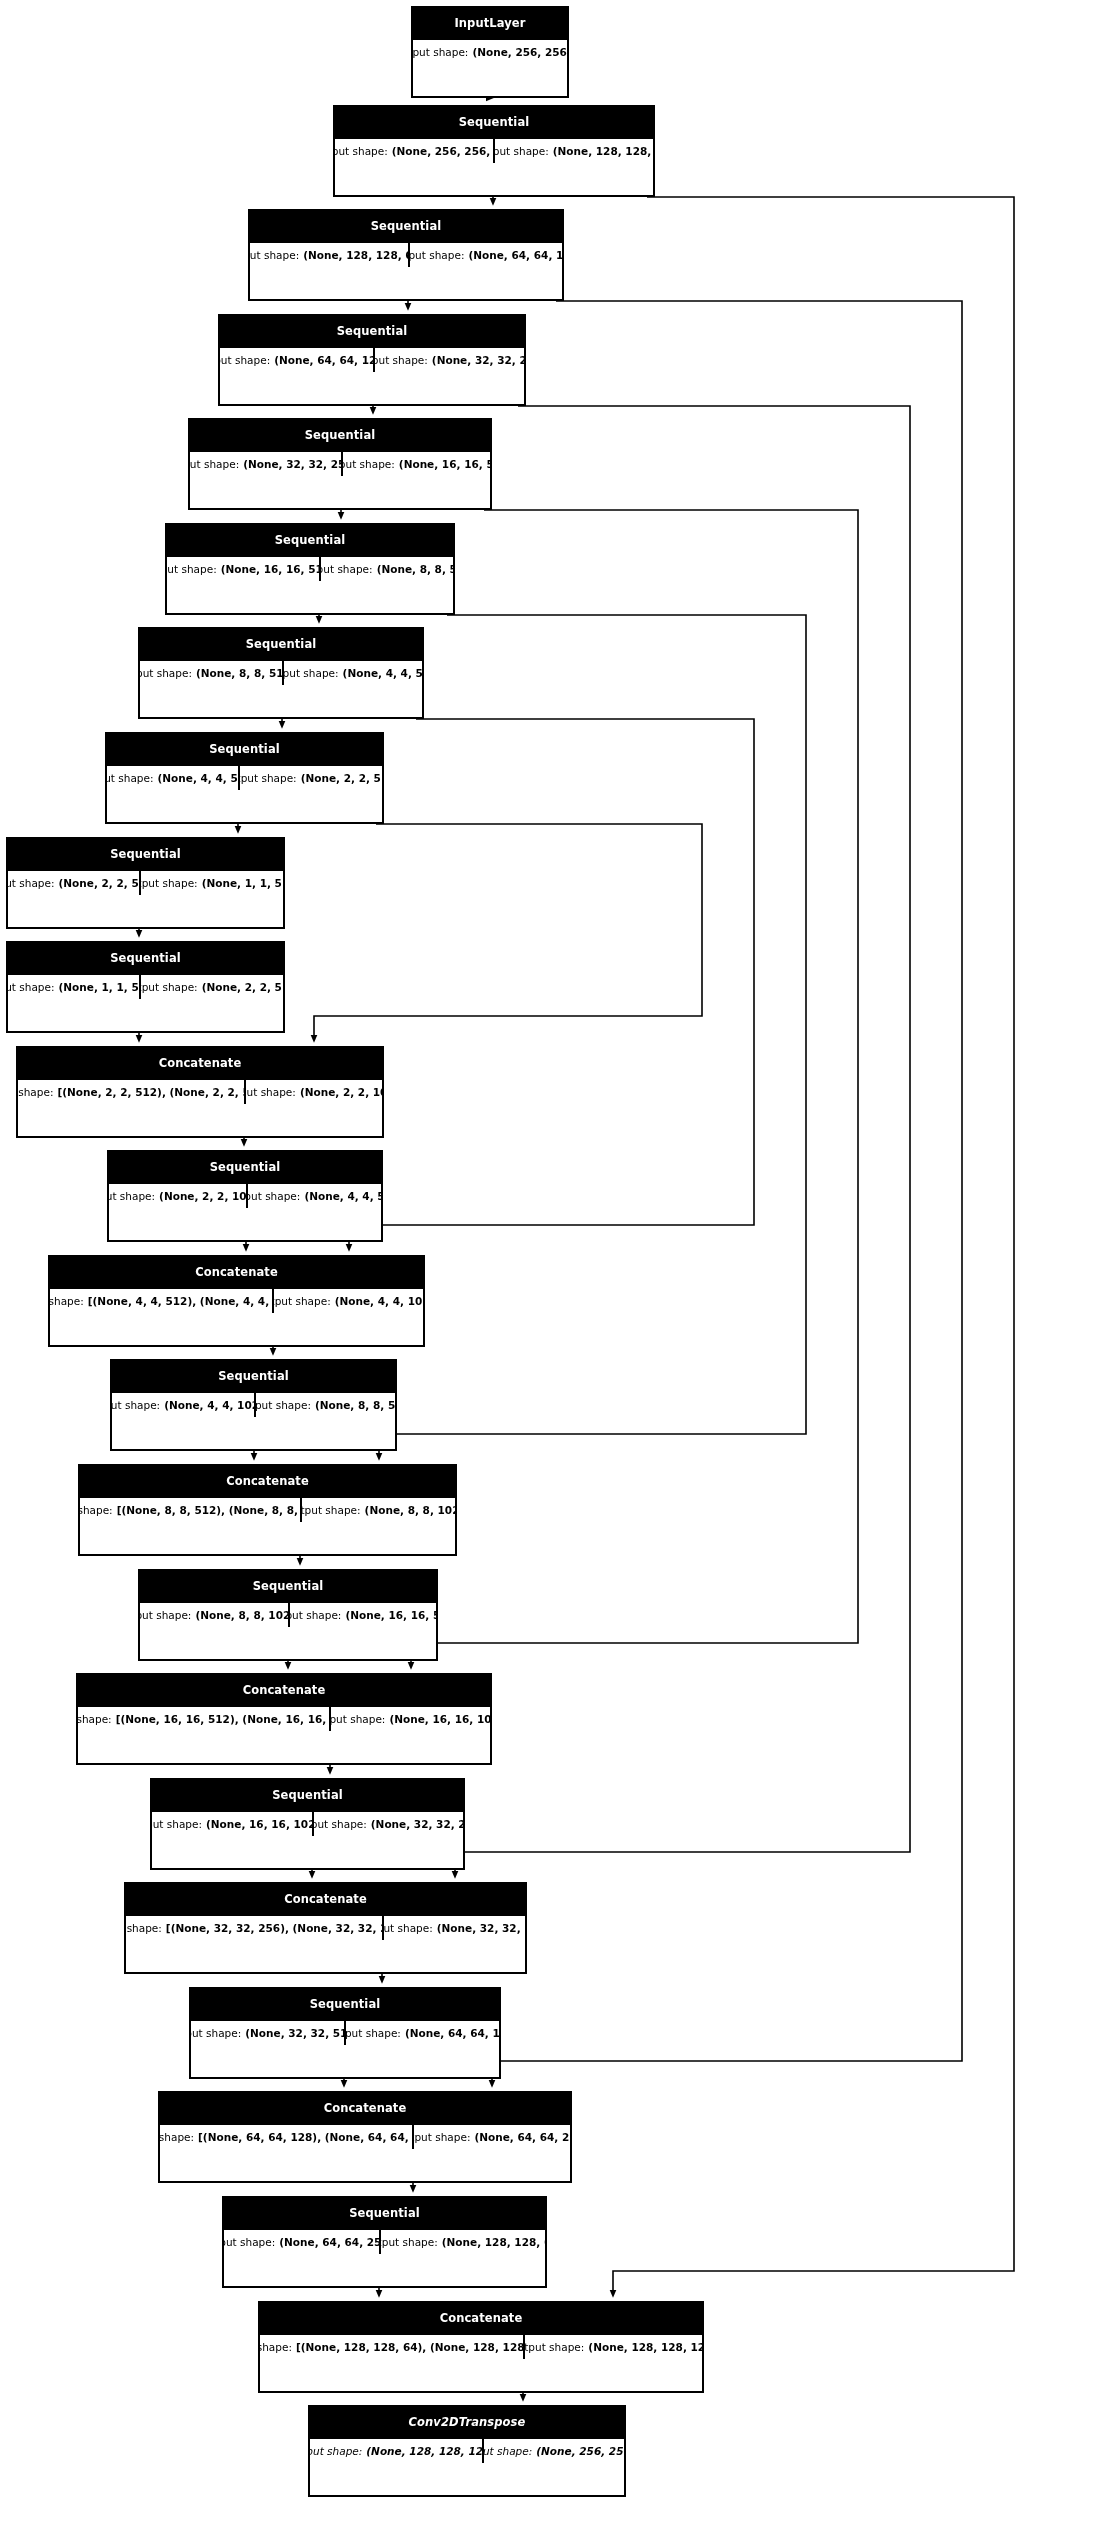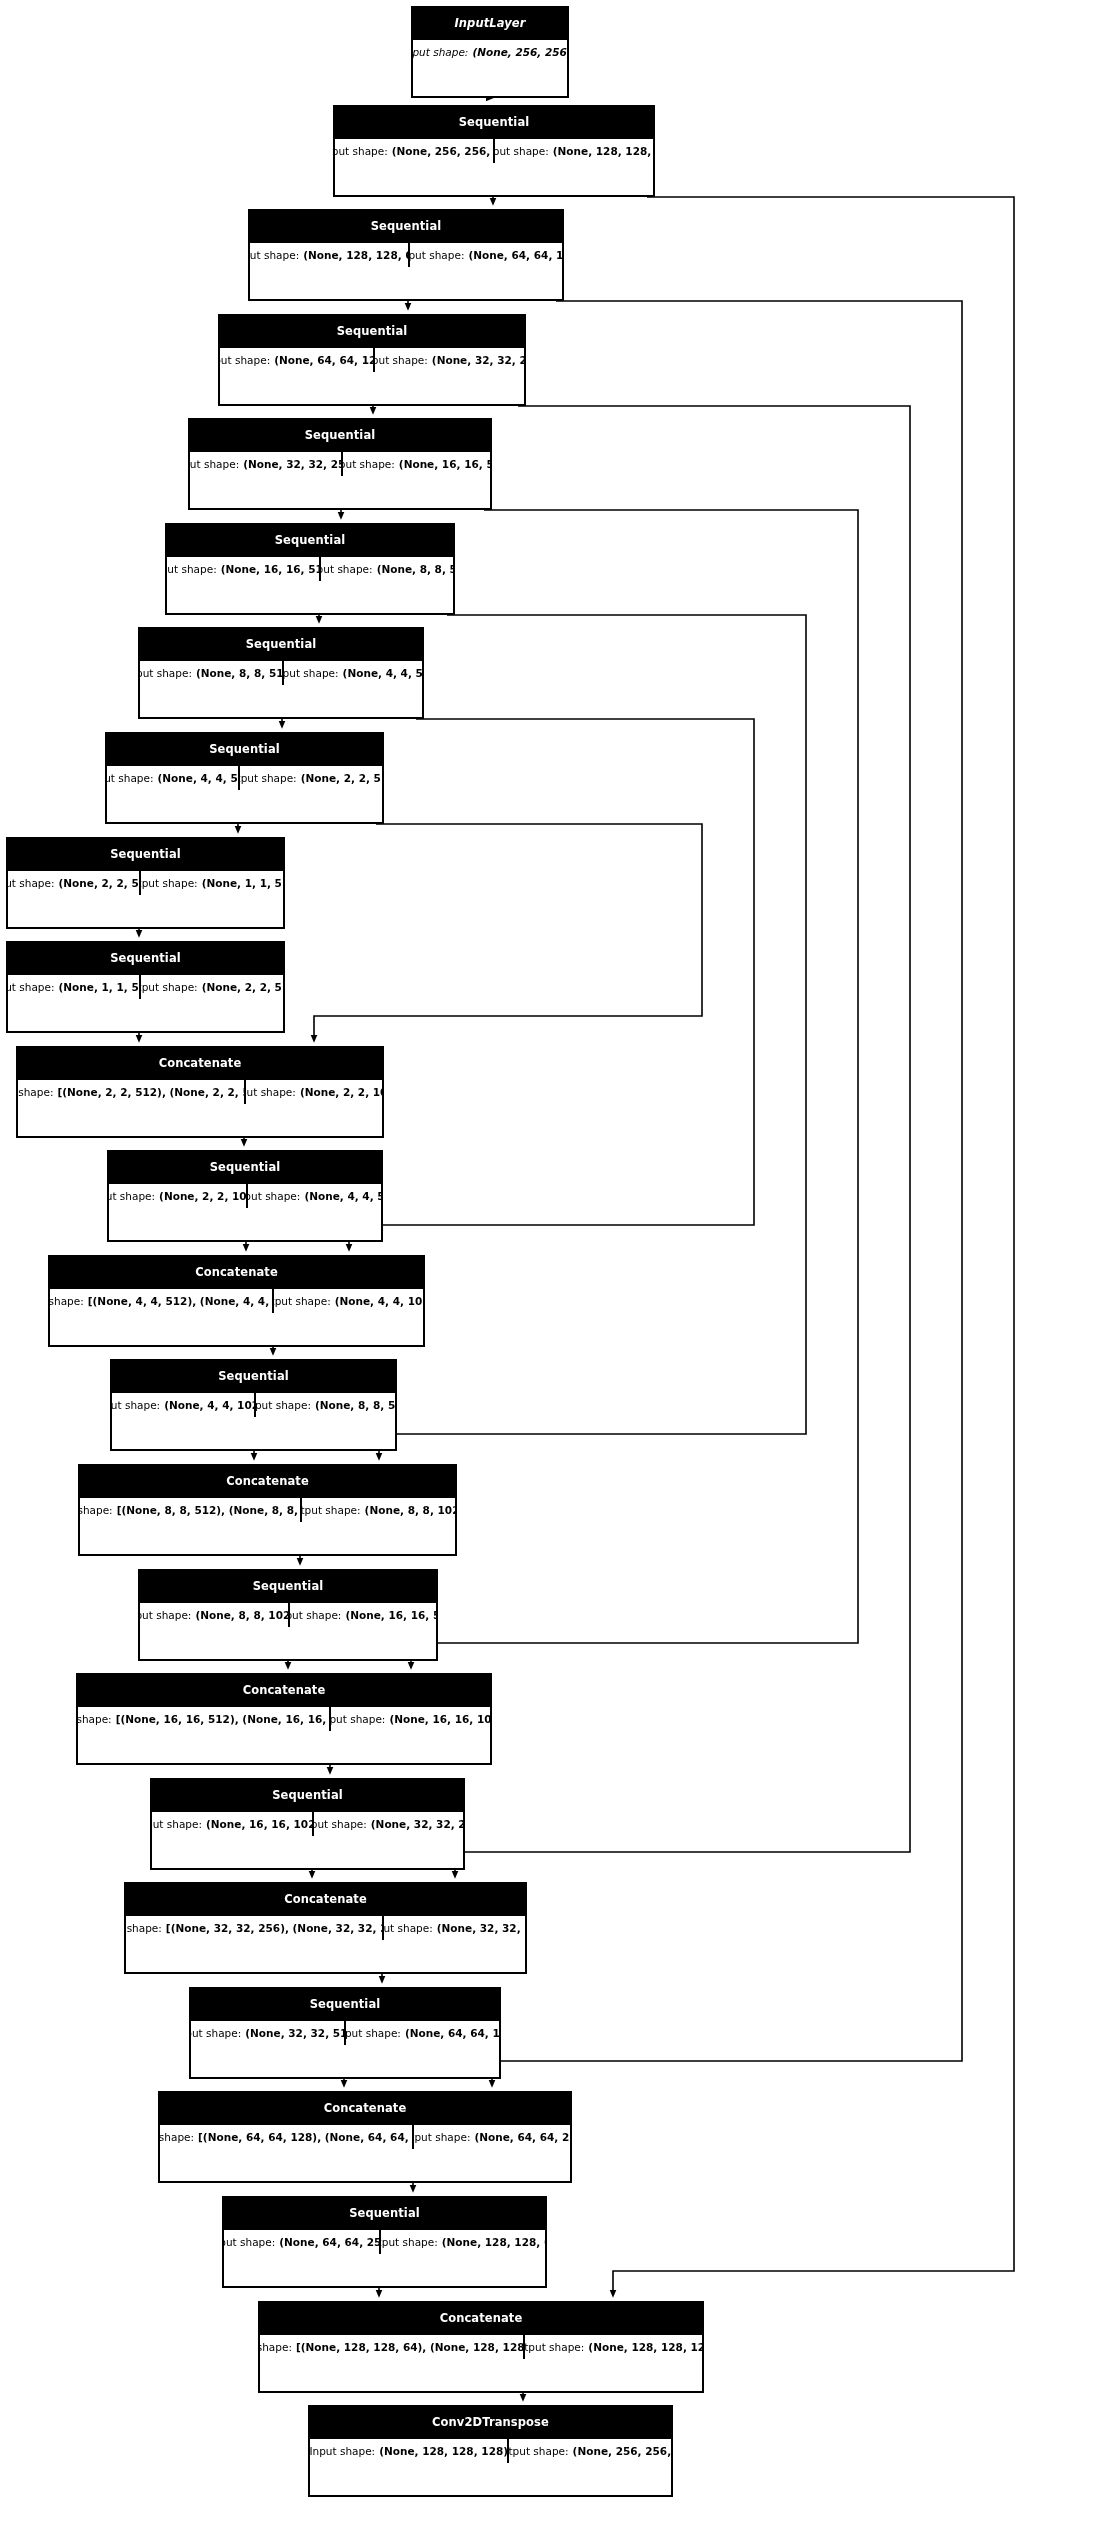"InputLayer" div.node { font-style: italic -> none }
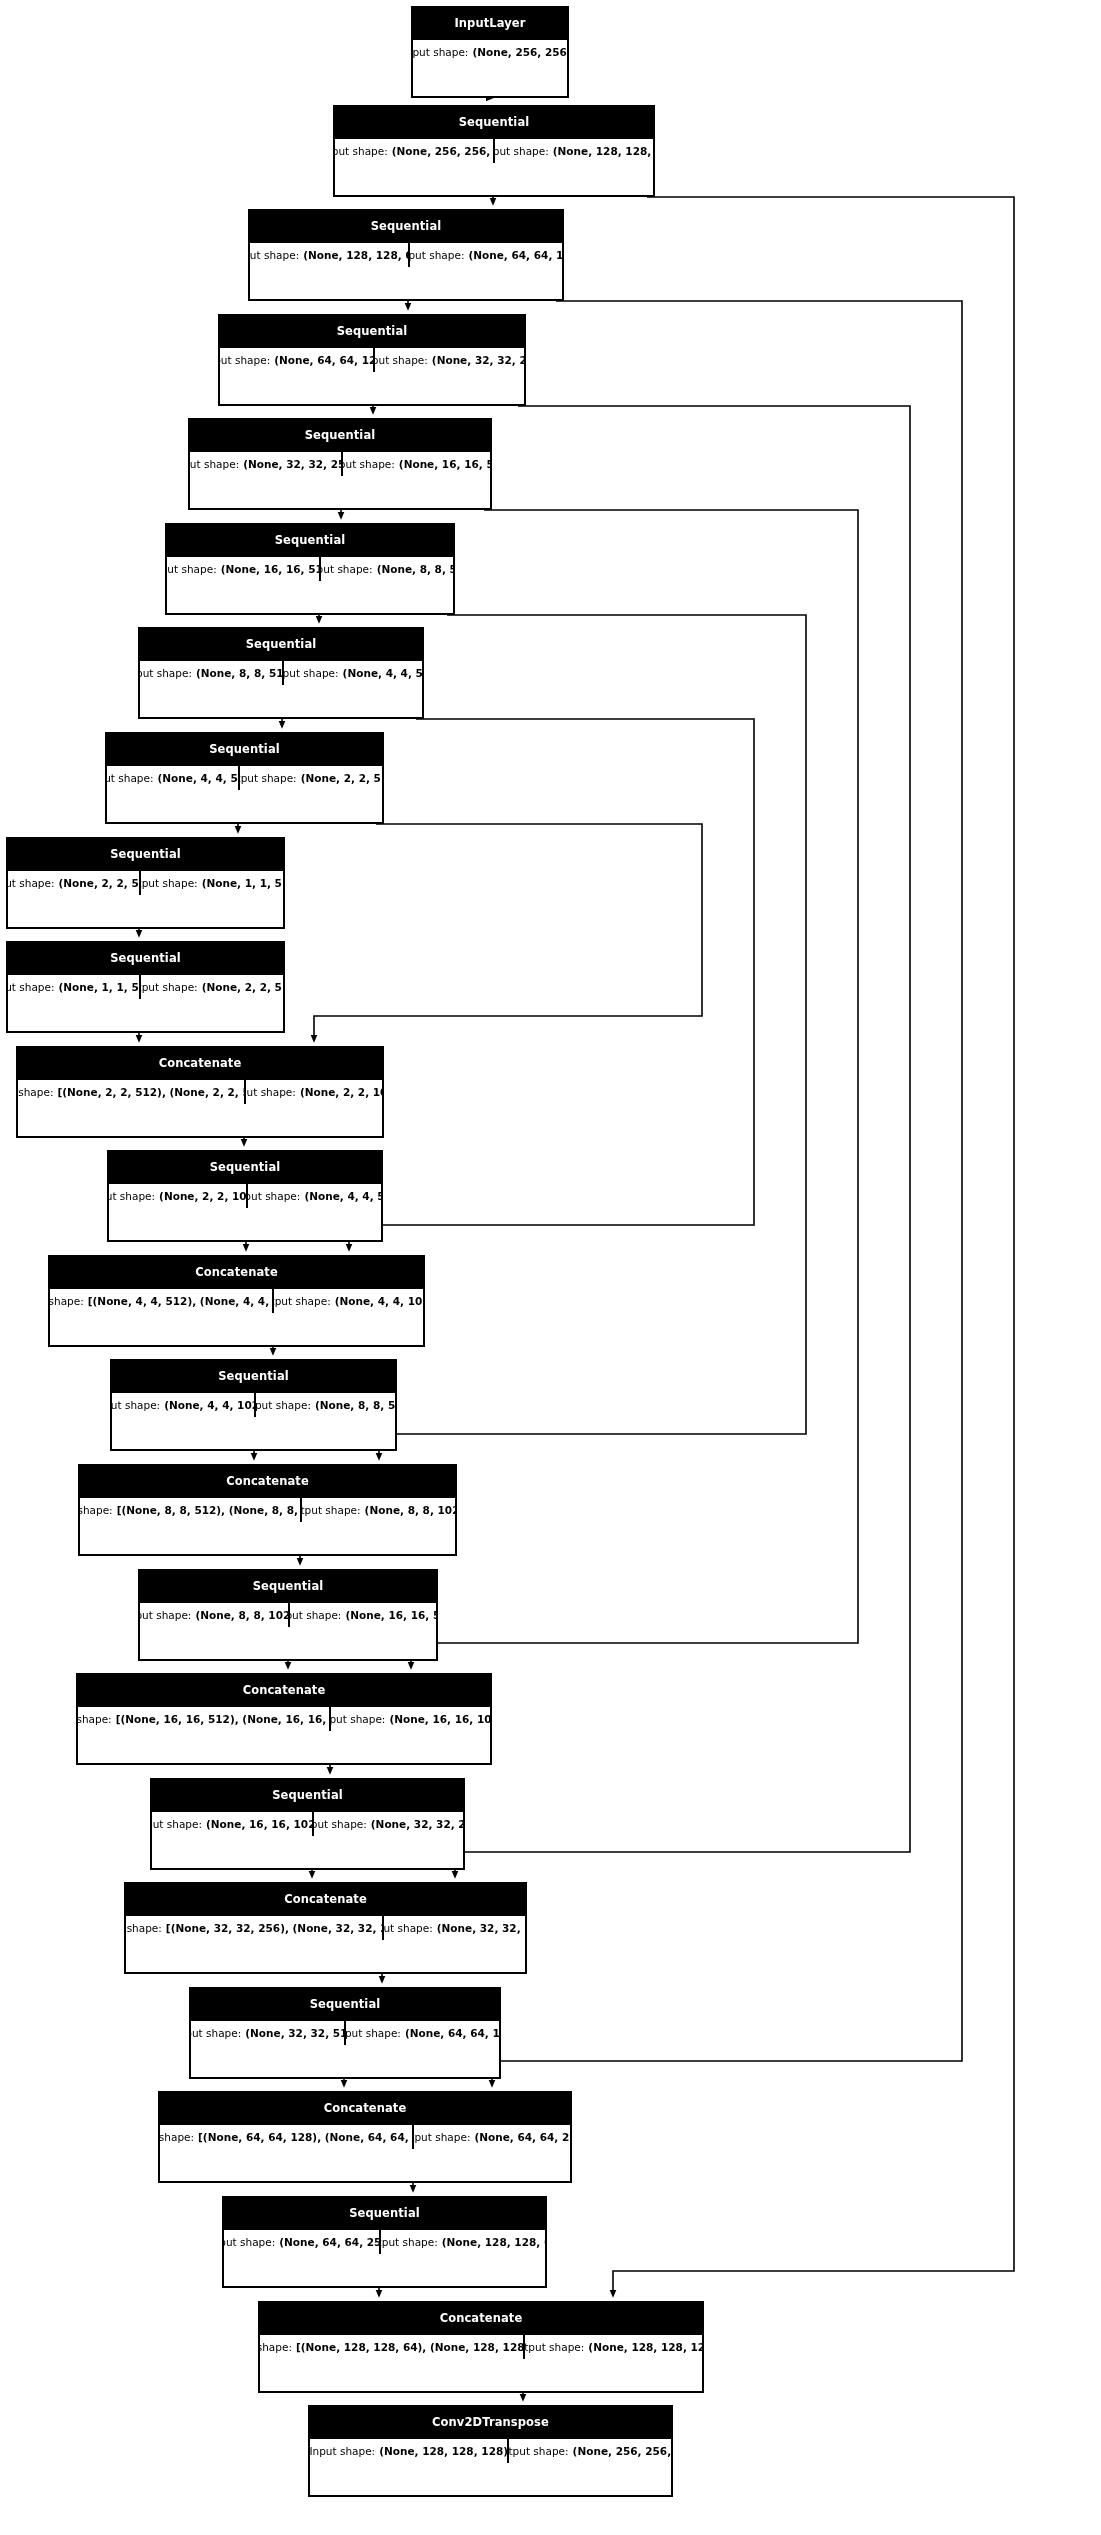"Conv2DTranspose" div.node { font-style: none -> italic; width: 365px -> 318px }
